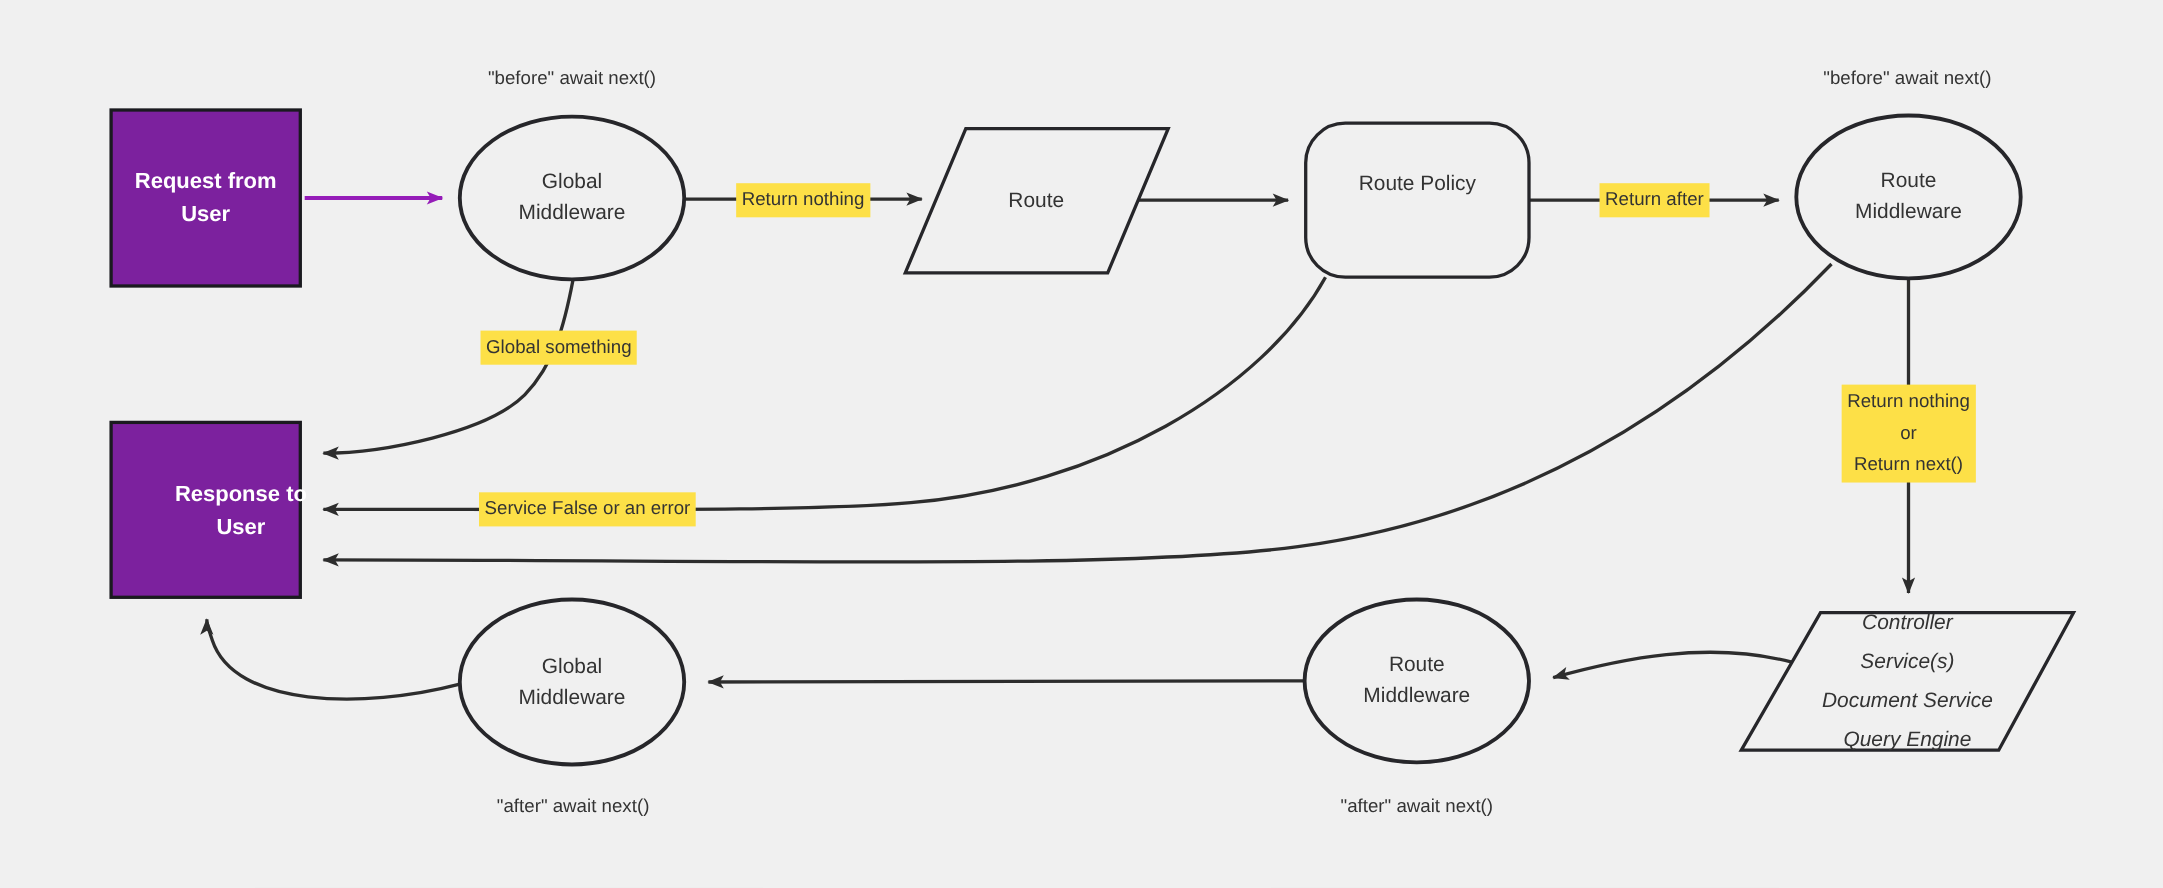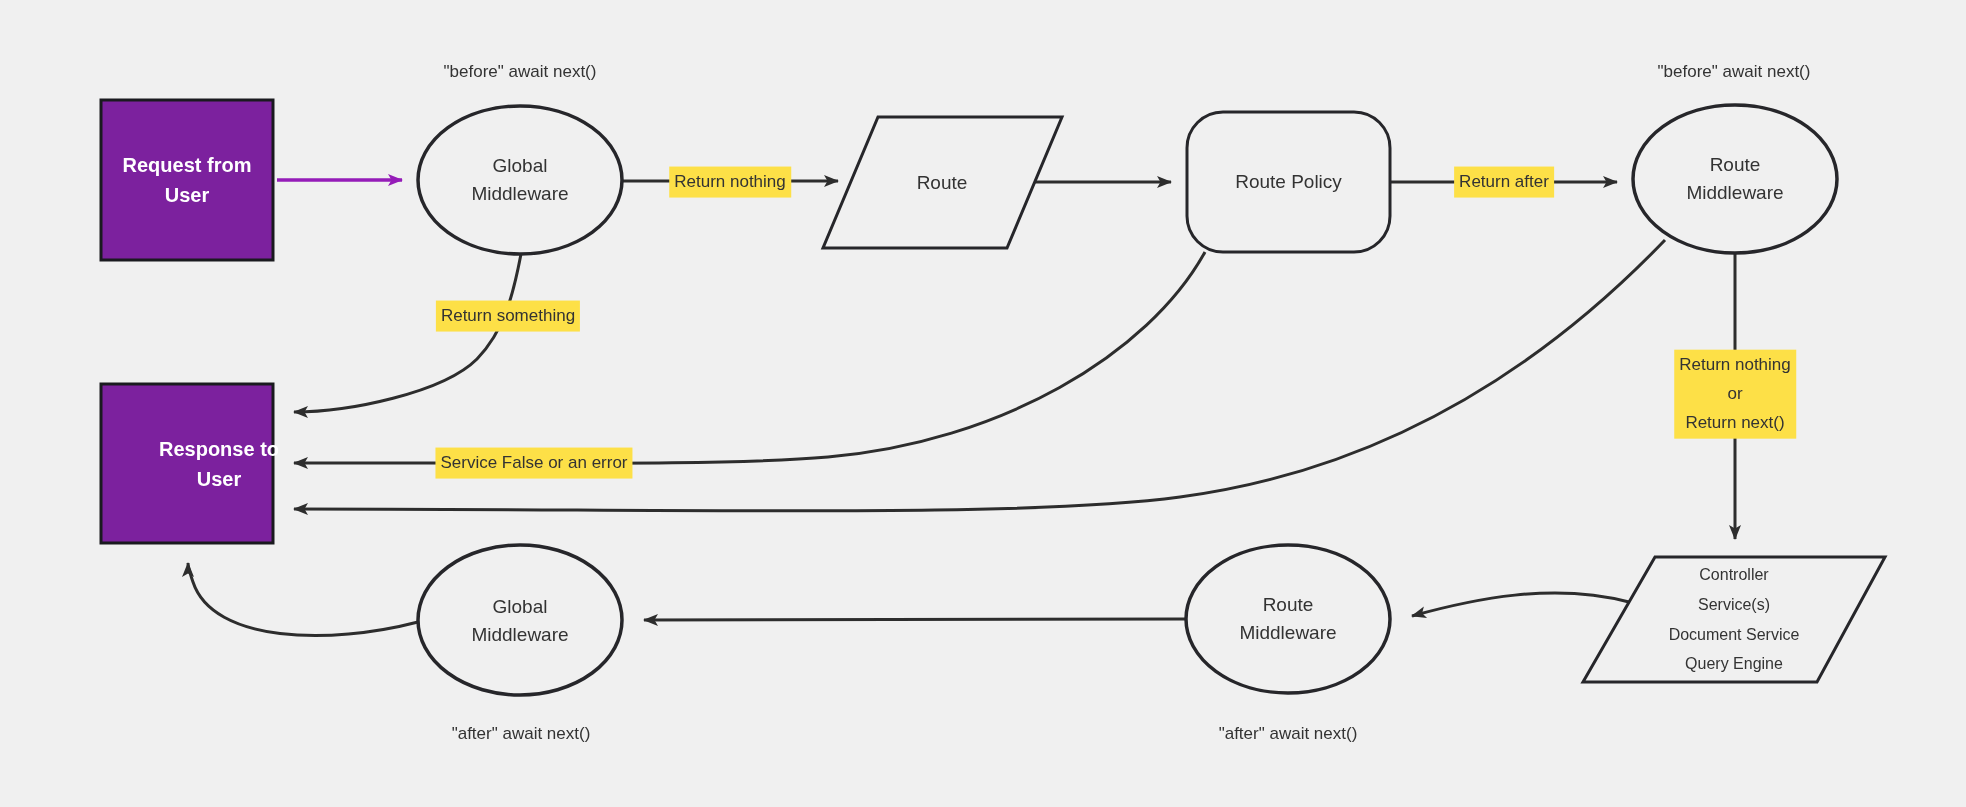"Route Policy" div.node-label { top: 112px -> 98px }
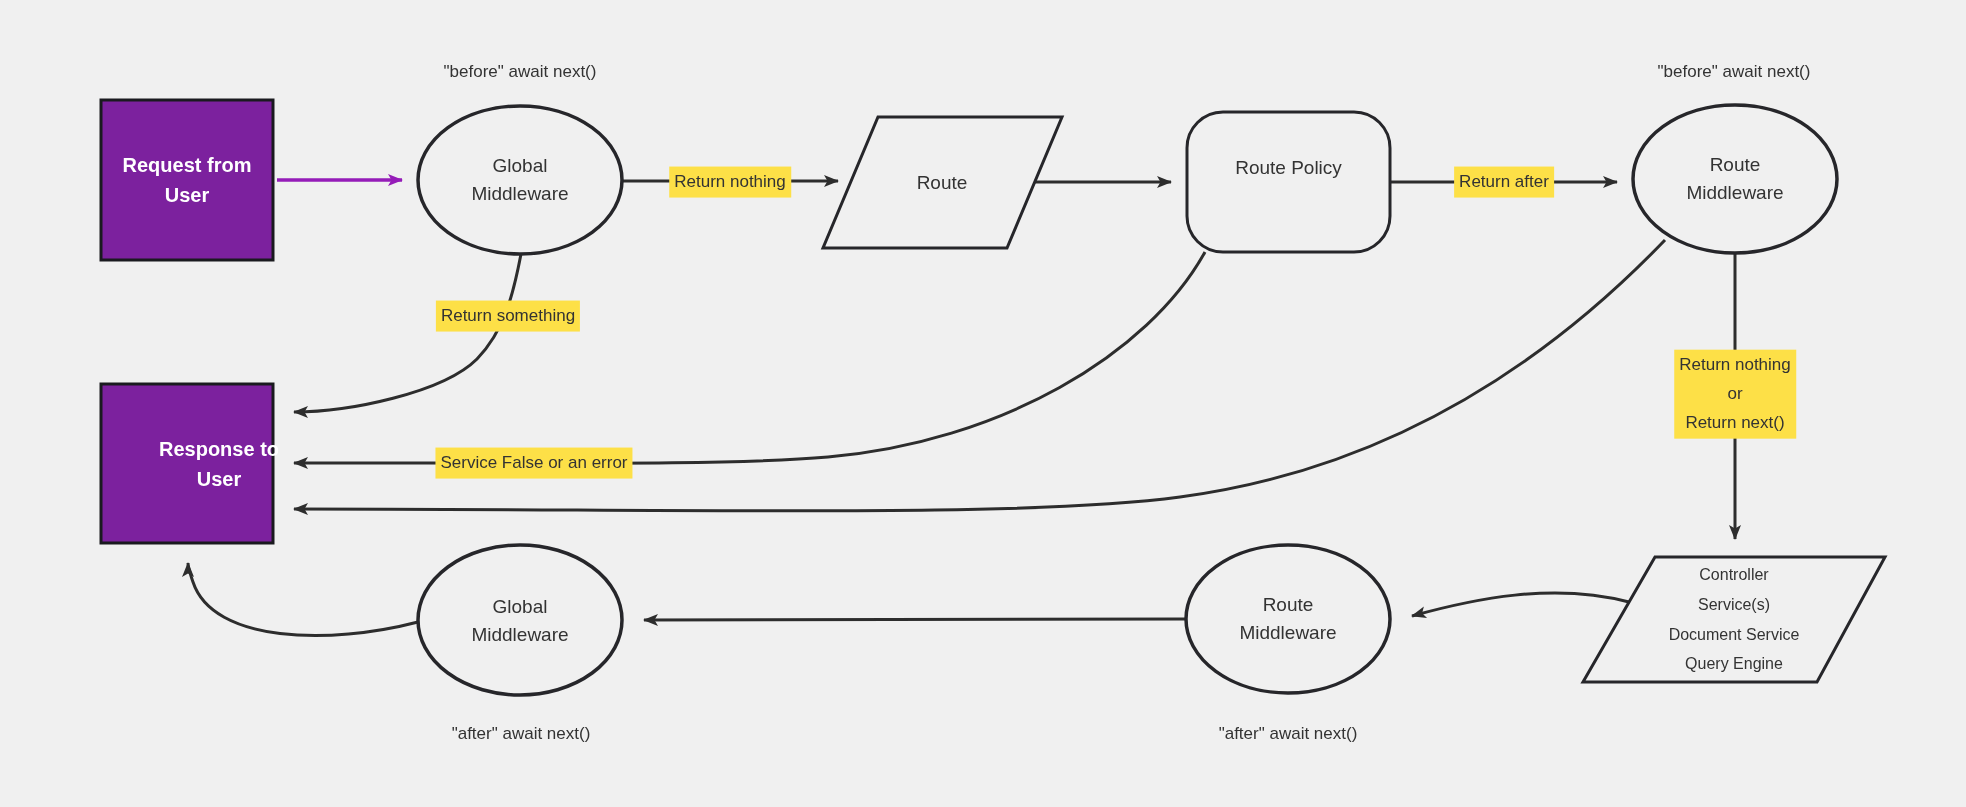"Return something" div.edge-label { text: Return -> Global }
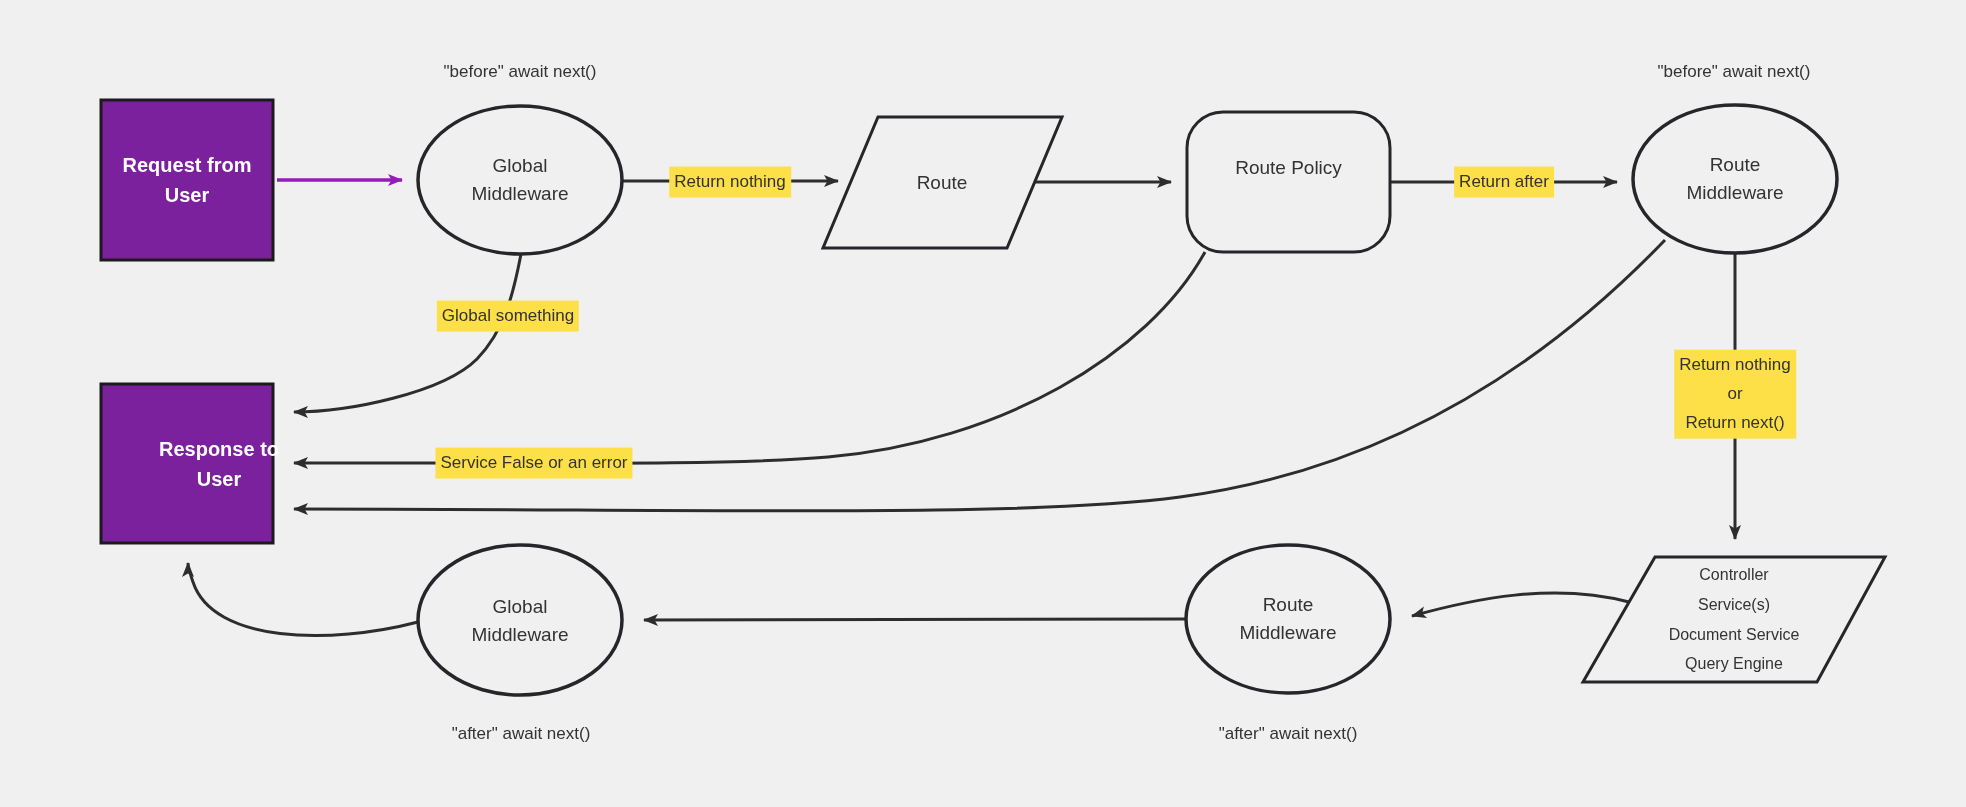"Controller" .node-label.small-text { font-size: 16px -> 19px; font-style: none -> italic }
